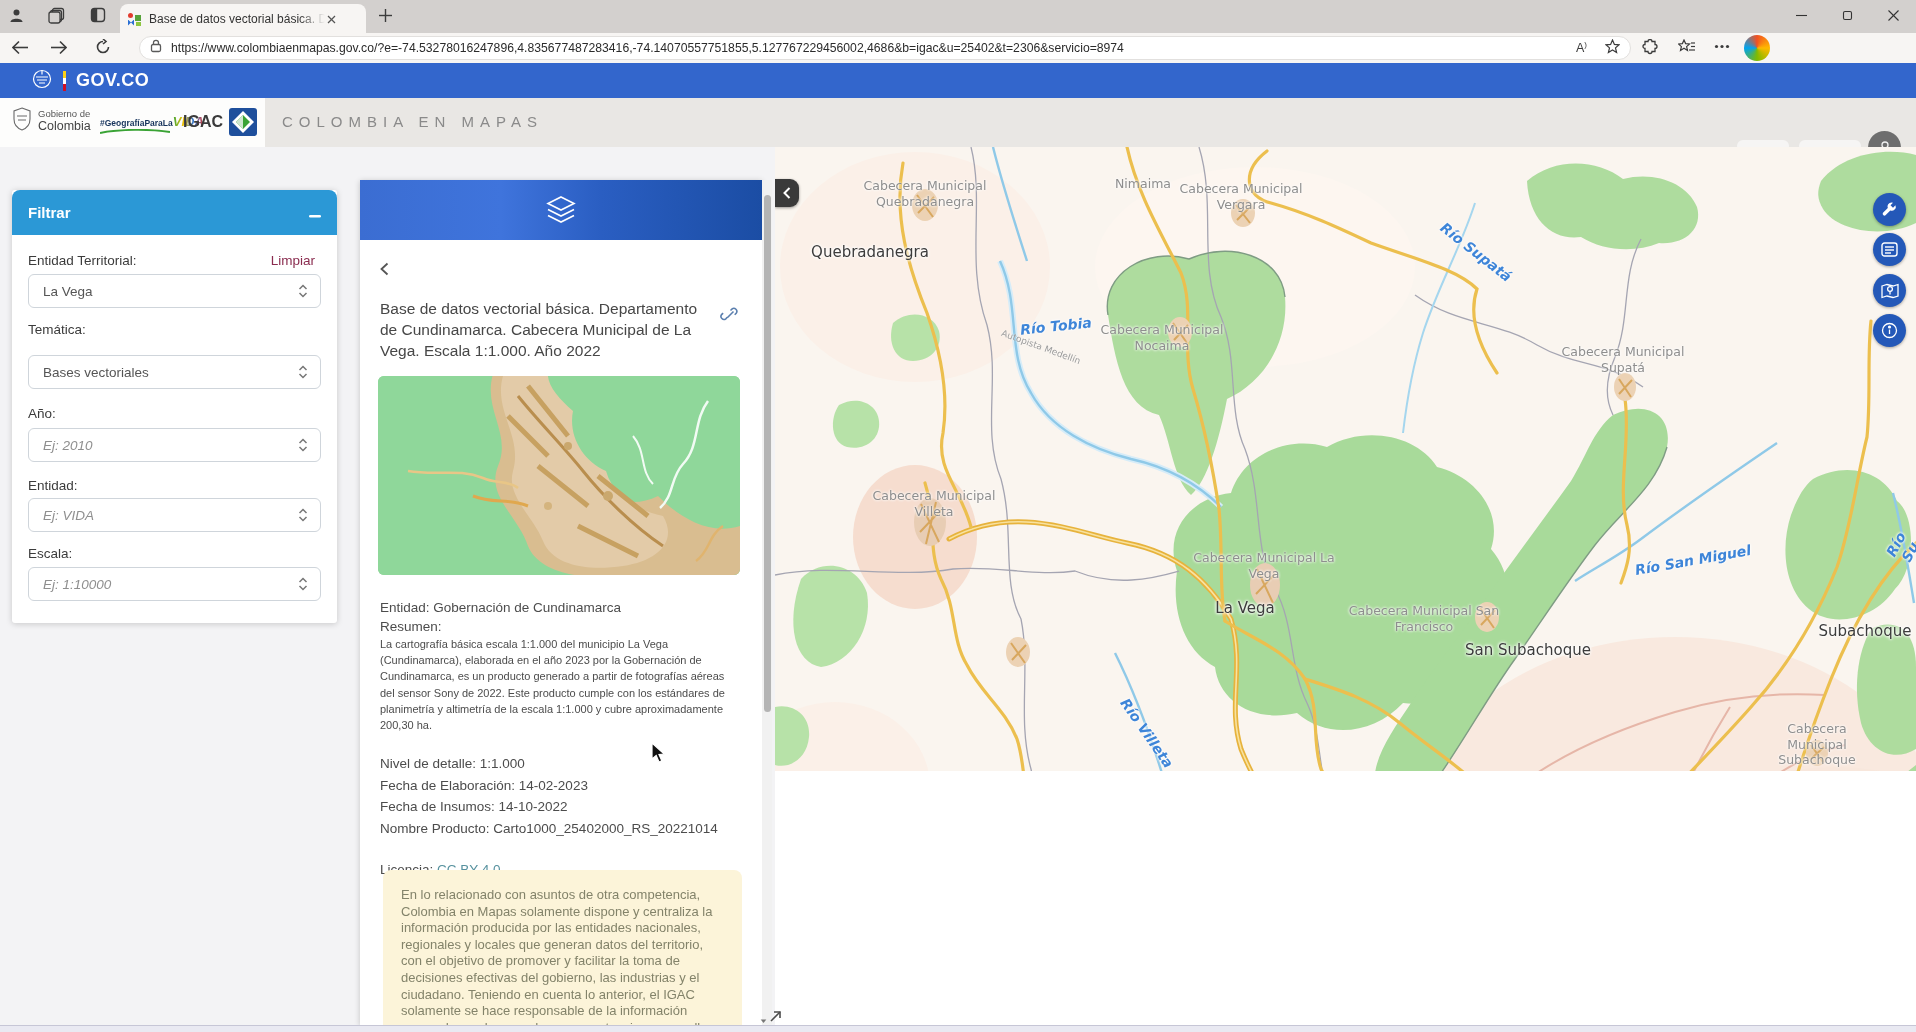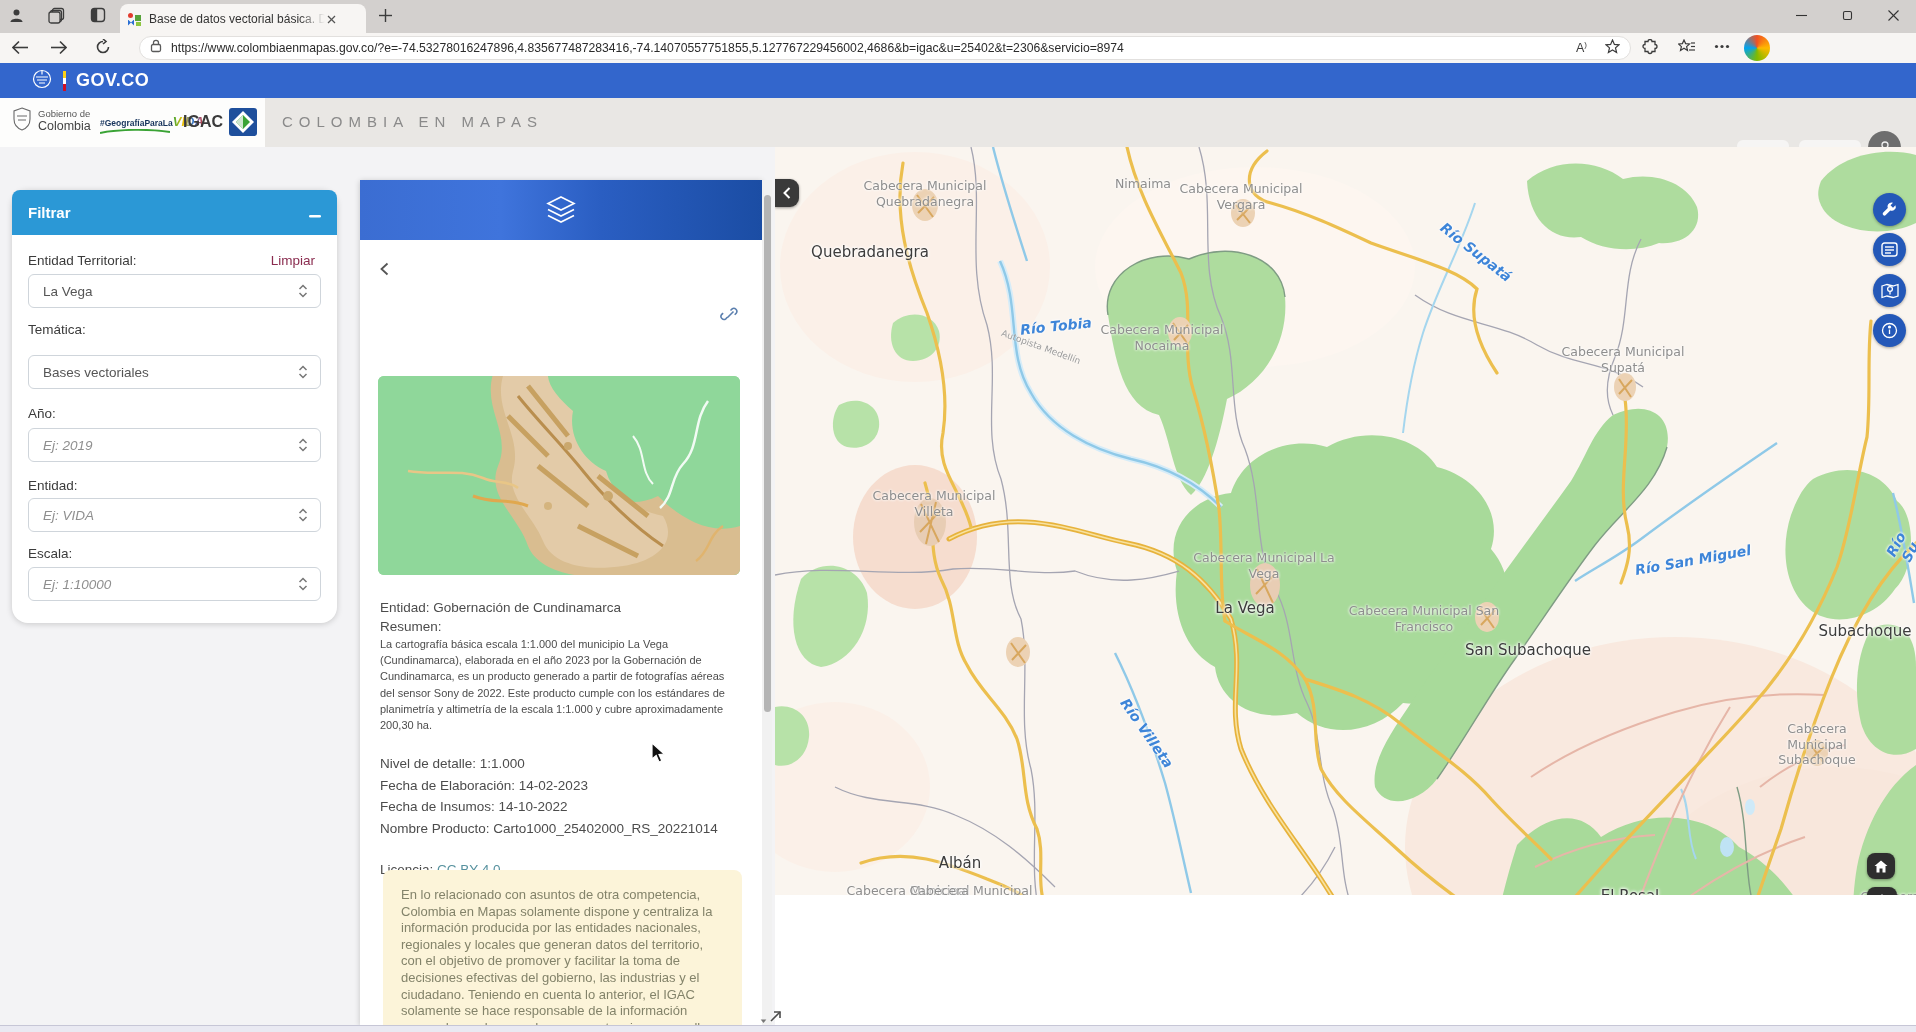"Cabecera Municipal" #map { height: 748px -> 624px }
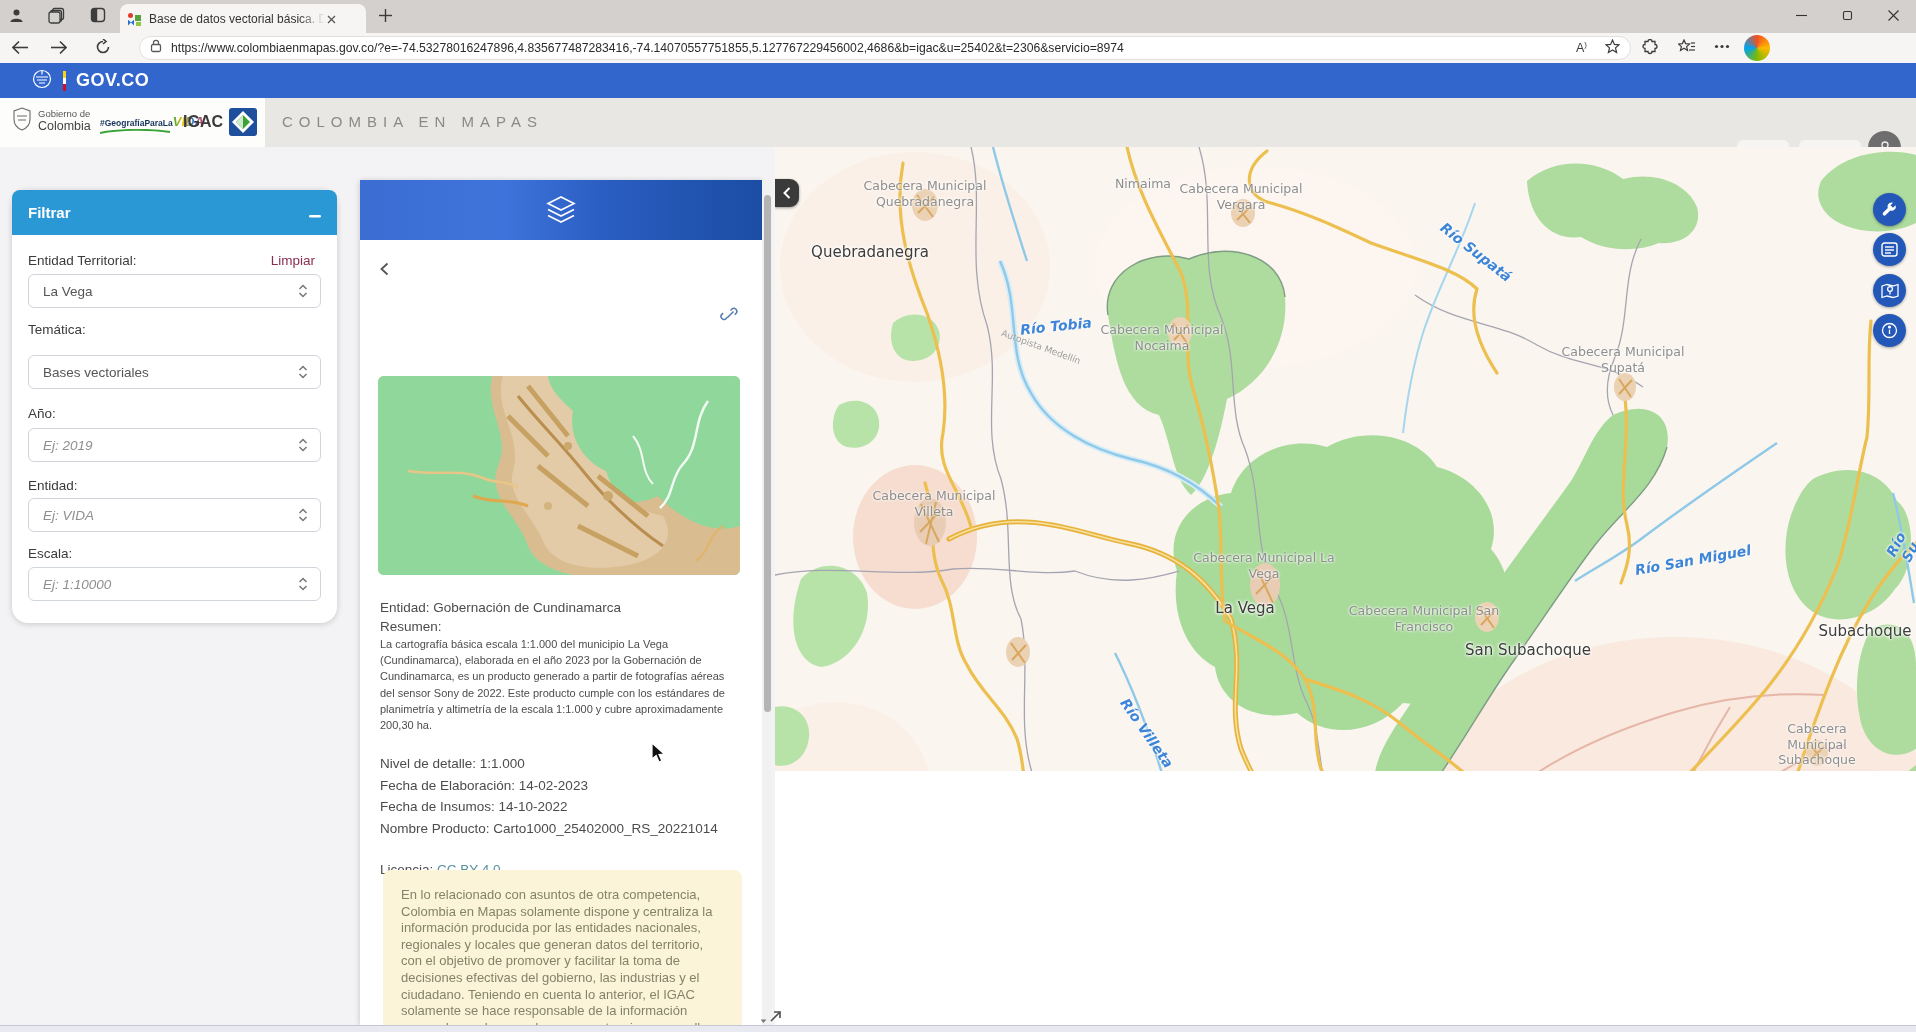"Filtrar" #filter { border-radius: 16px -> 3px }
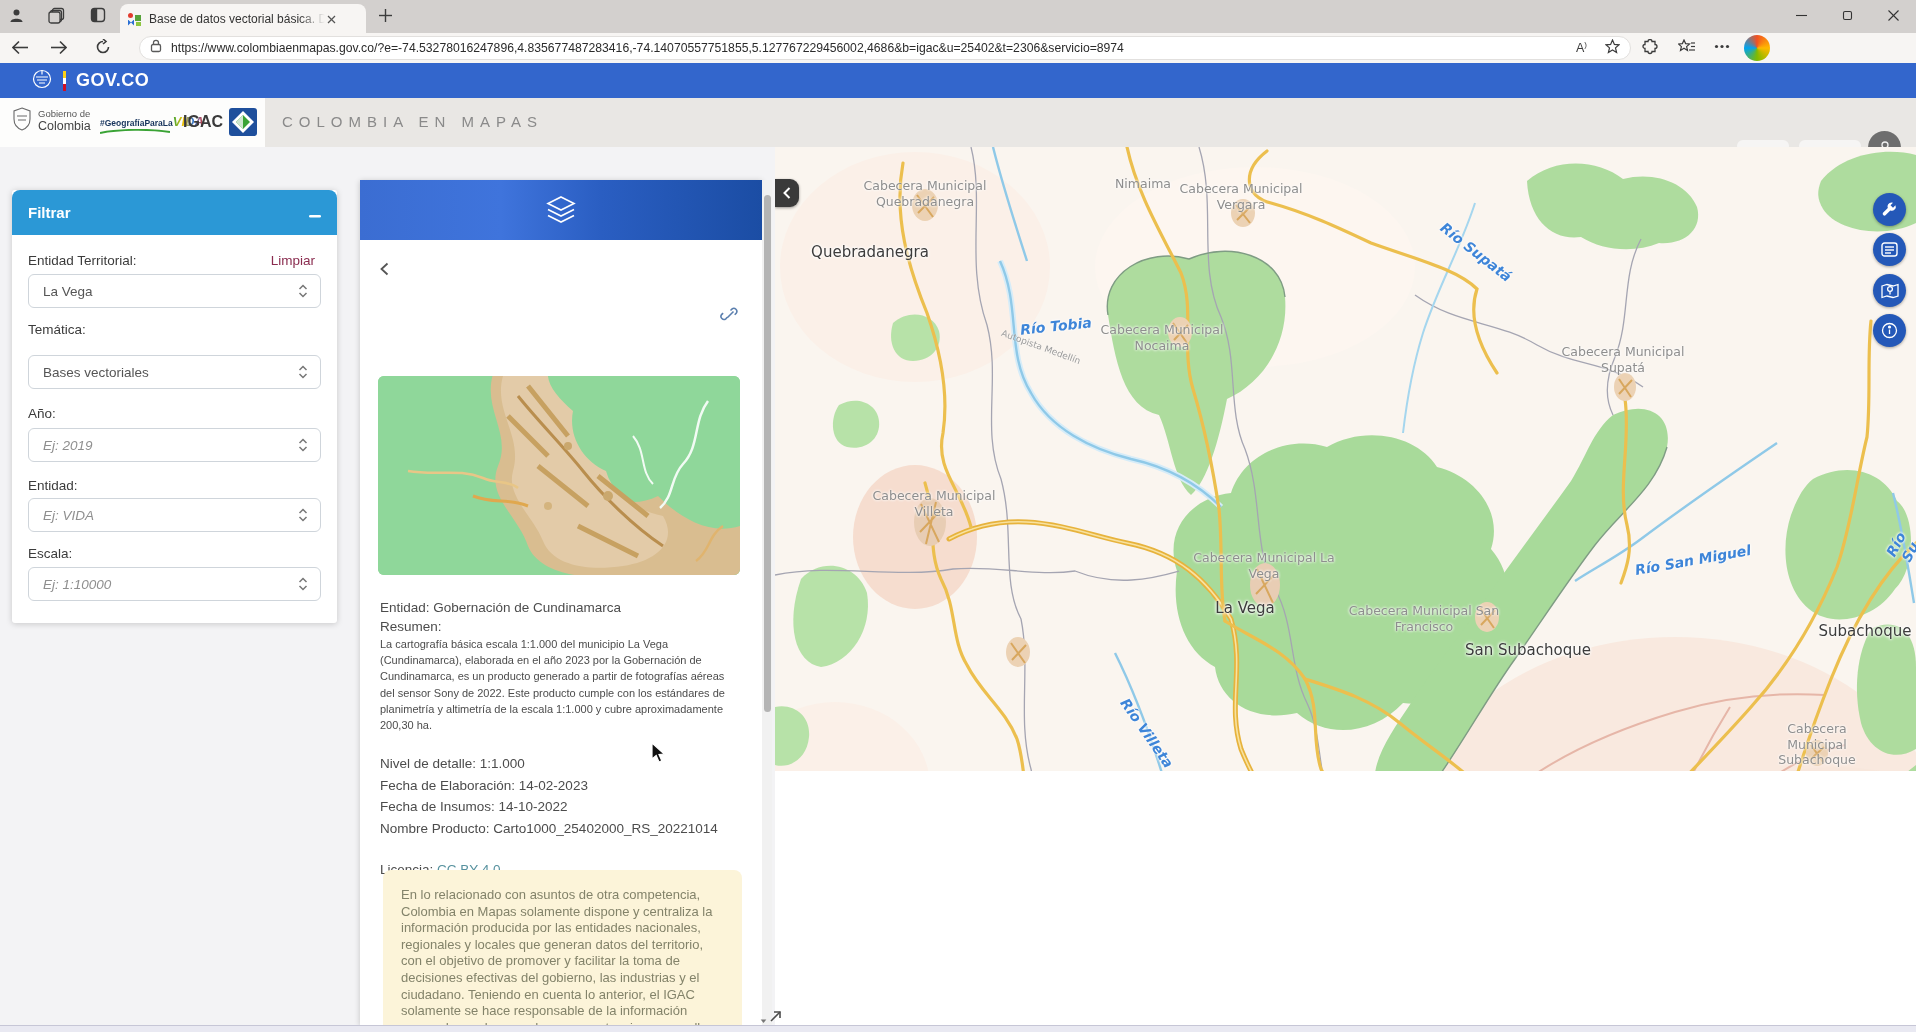"Base de datos vectorial básica. Departamento" div { html: none -> <div>Base de datos vectorial básica. Departamento de Cundinamarca. Cabecera Municipal de La Vega. Escala 1:1.000. Año 2022</div> }
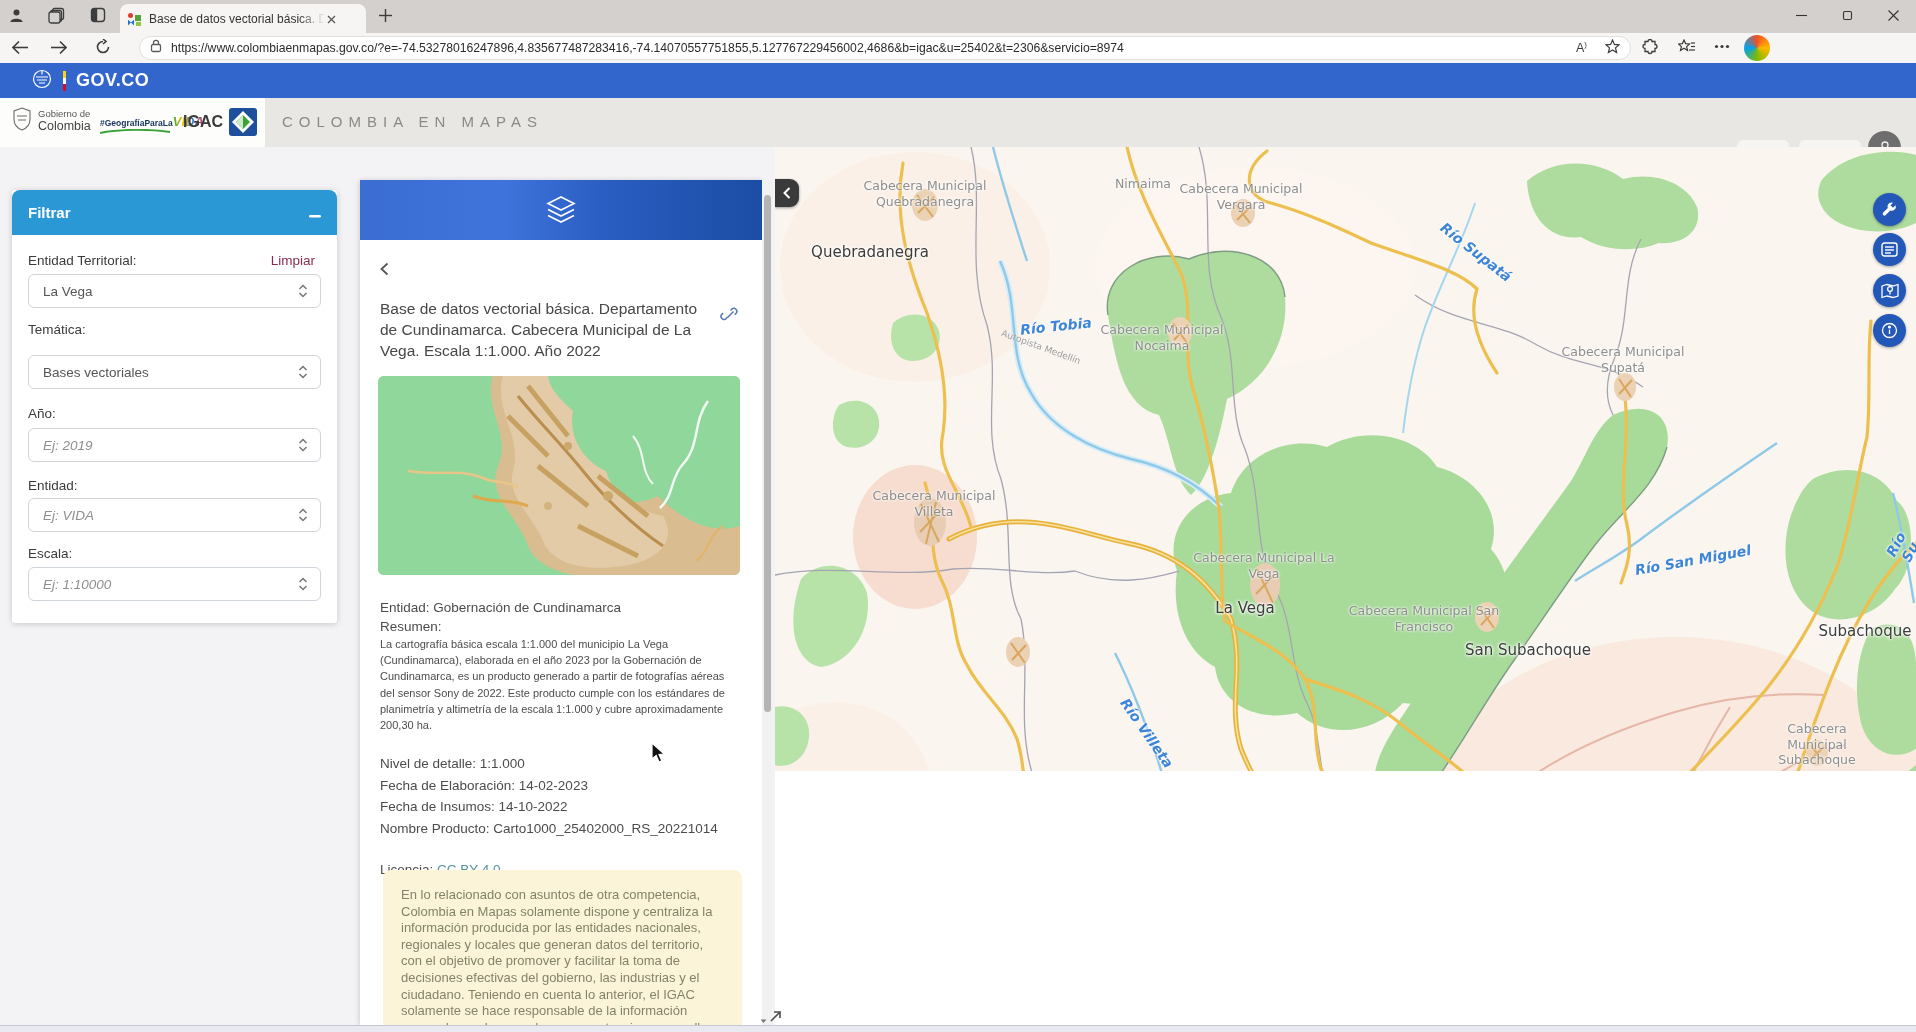"Ej: 2019" span { text: 2019 -> 2010 }
